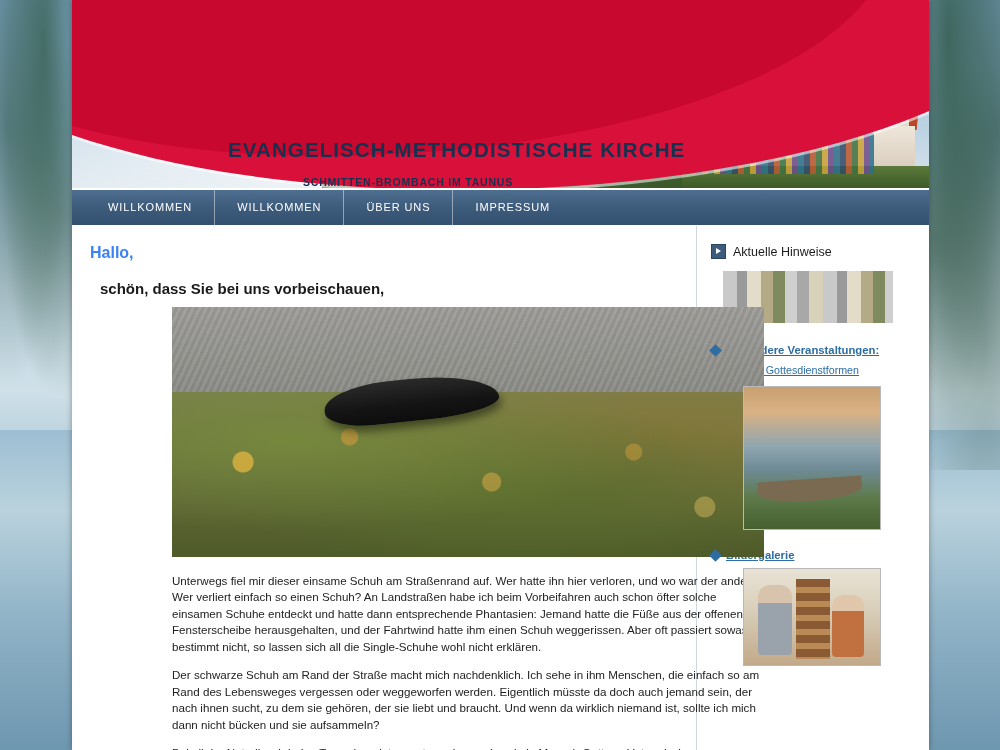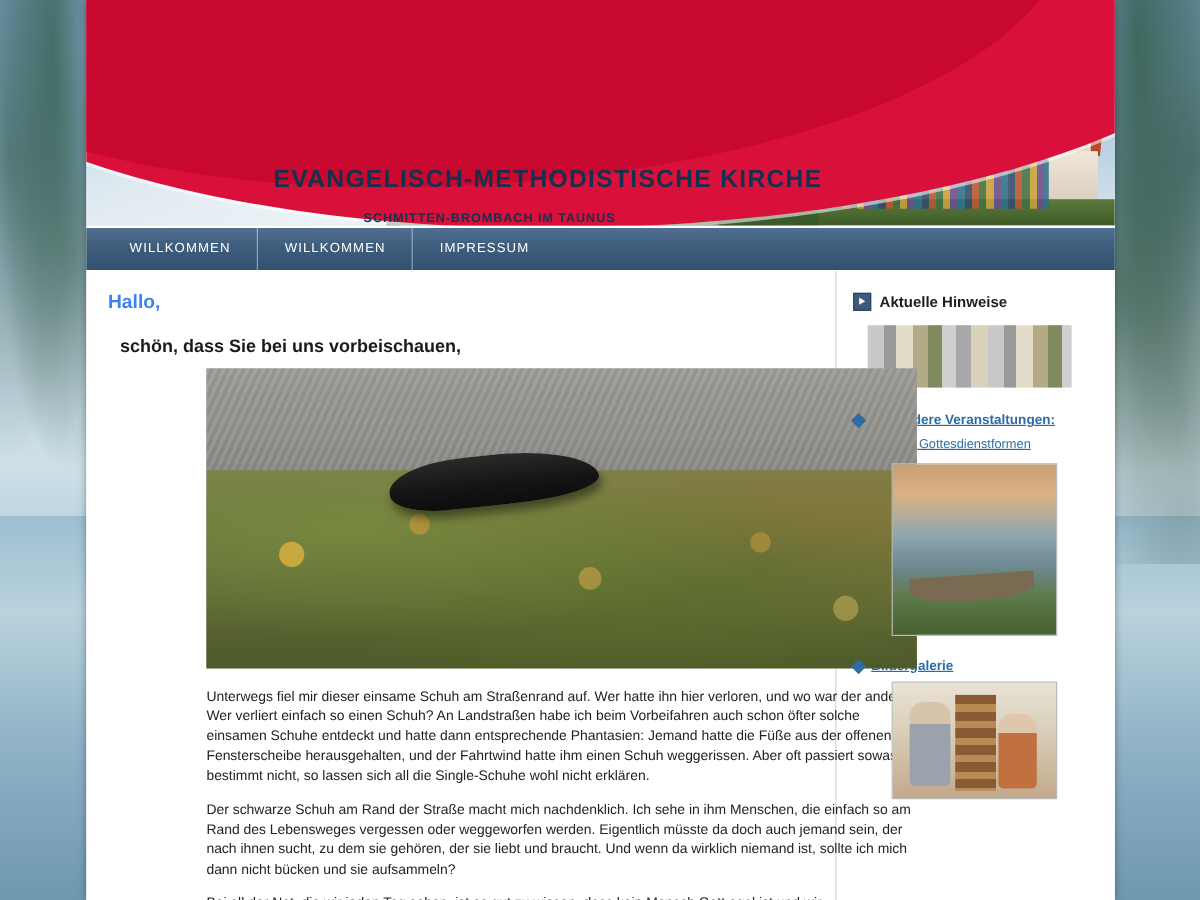"ÜBER UNS" div.nav-item { html: none -> <div> <a>ÜBER UNS</a> </div> }
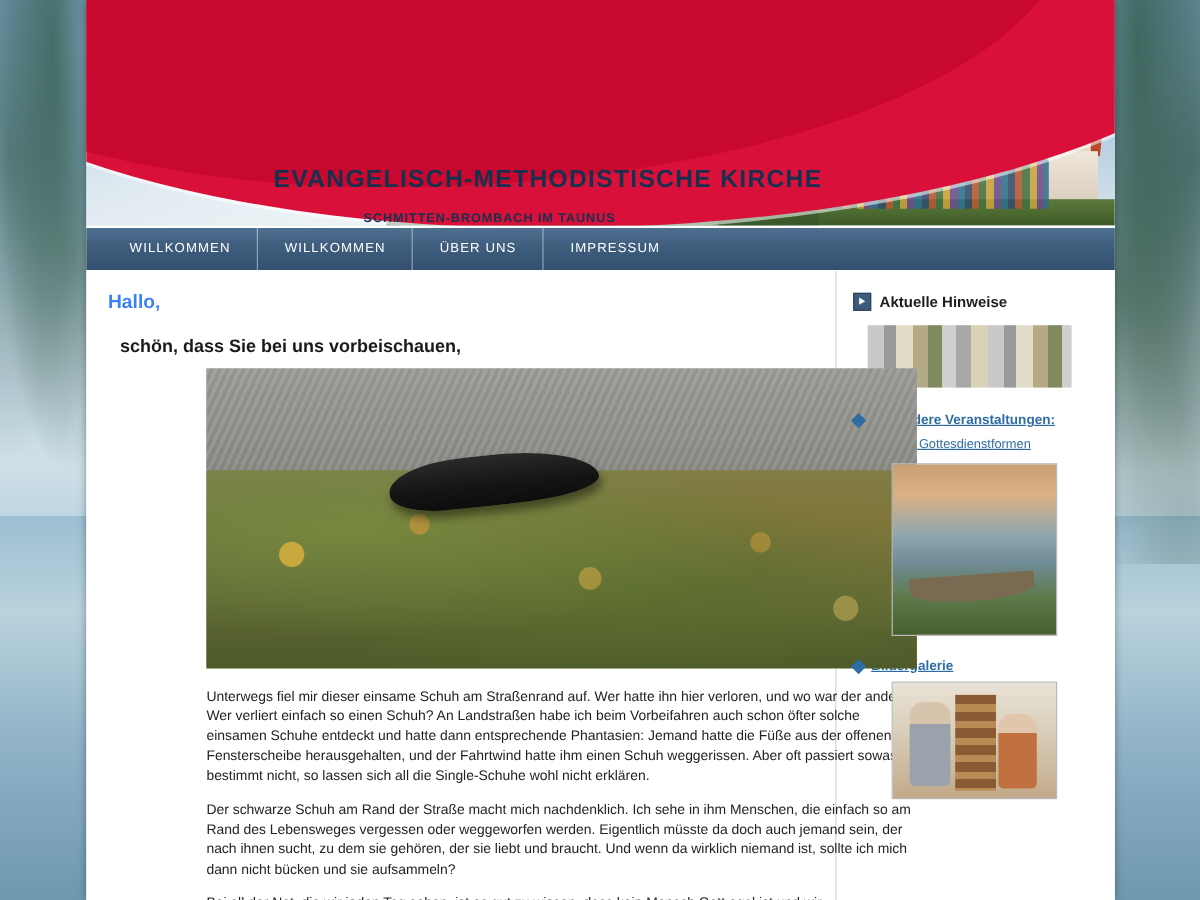"Aktuelle Hinweise" .side-head .side-title { font-weight: bold -> normal }
